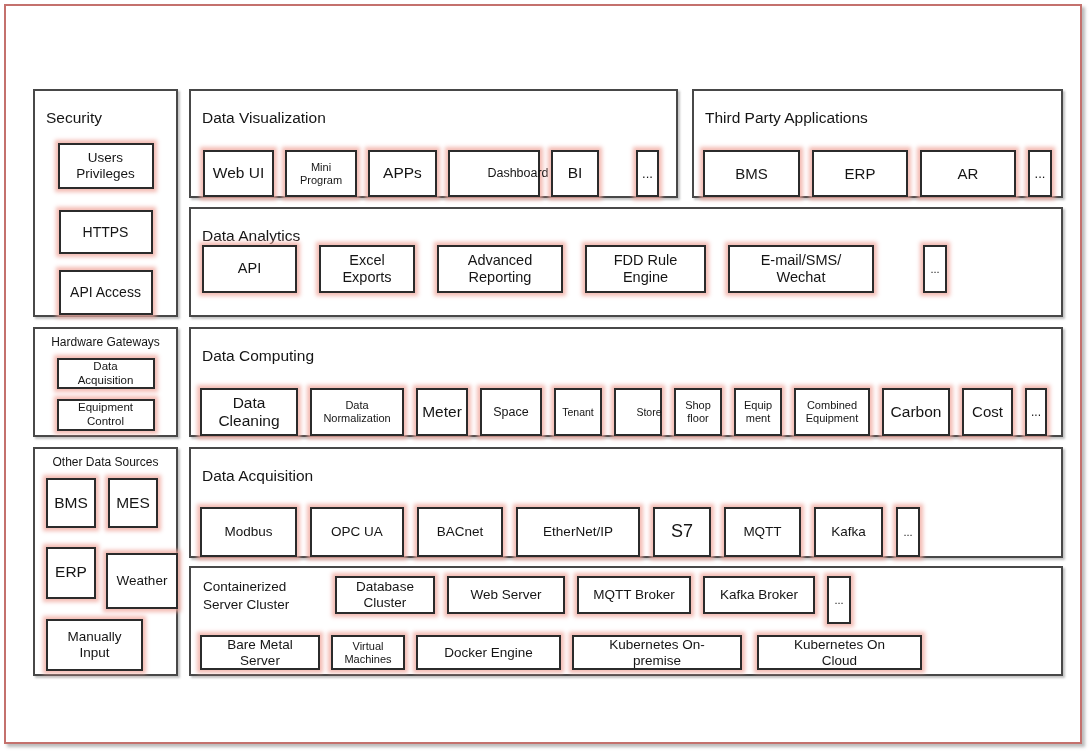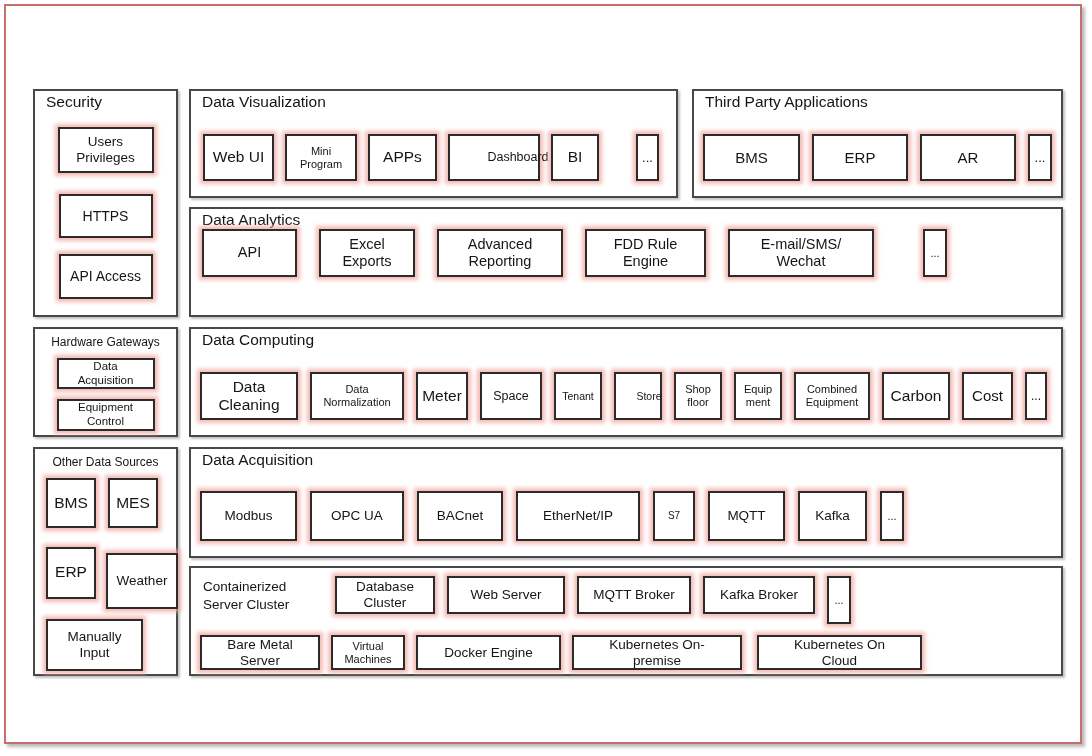"Security" .ptitle { padding: 2px 11px 0 -> 18px 11px 0 }
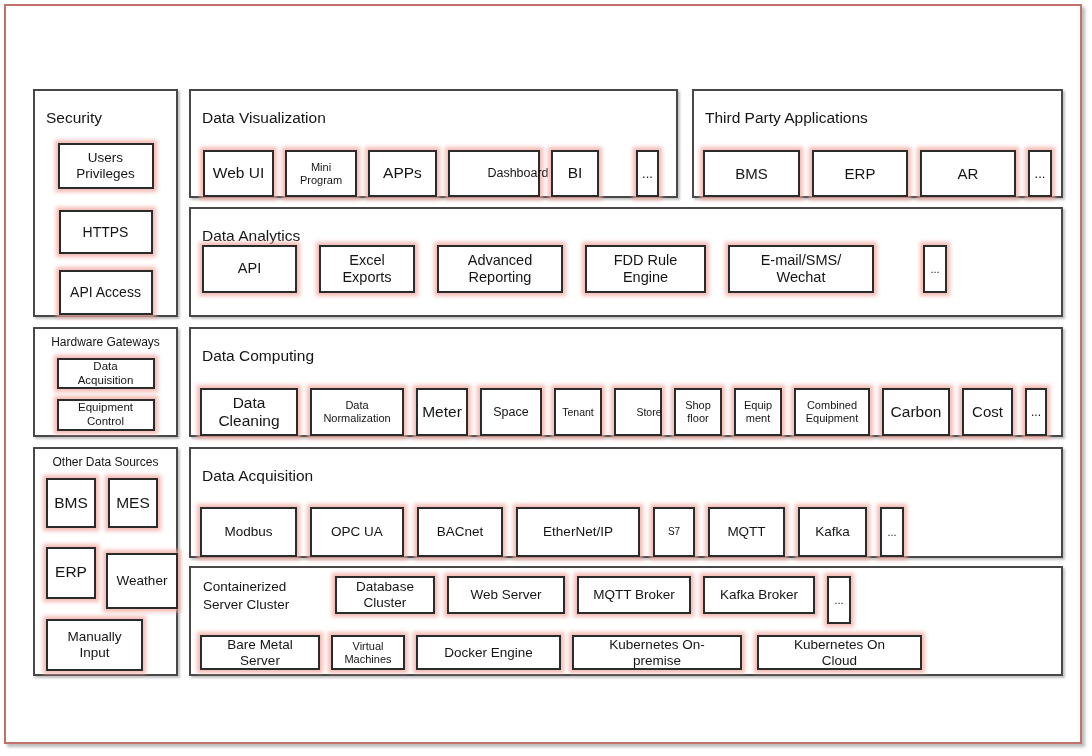"S7" div.bx { font-size: 10px -> 18px; width: 42px -> 58px }
